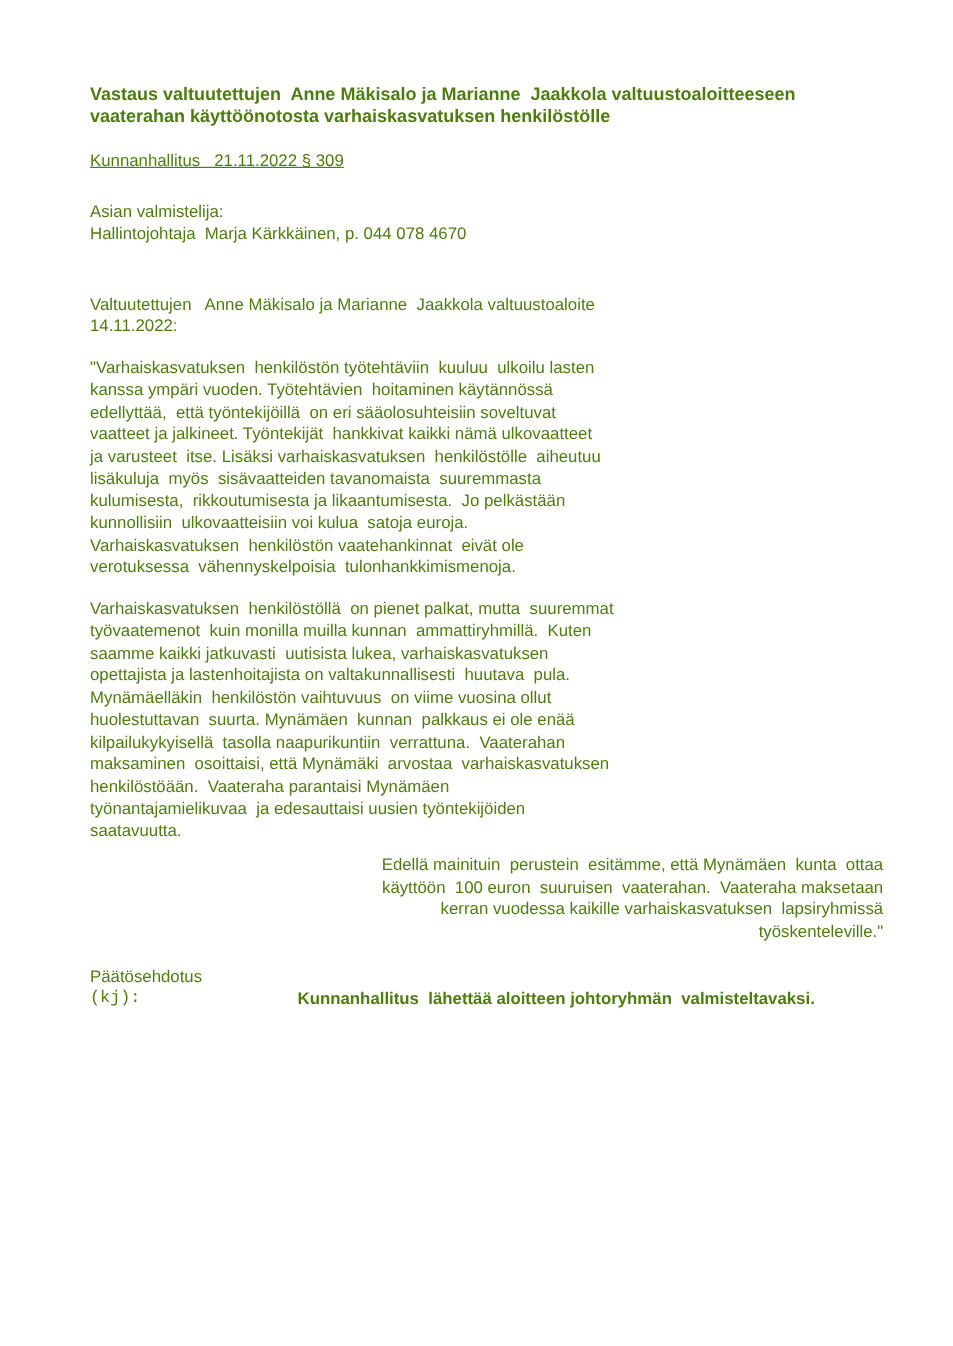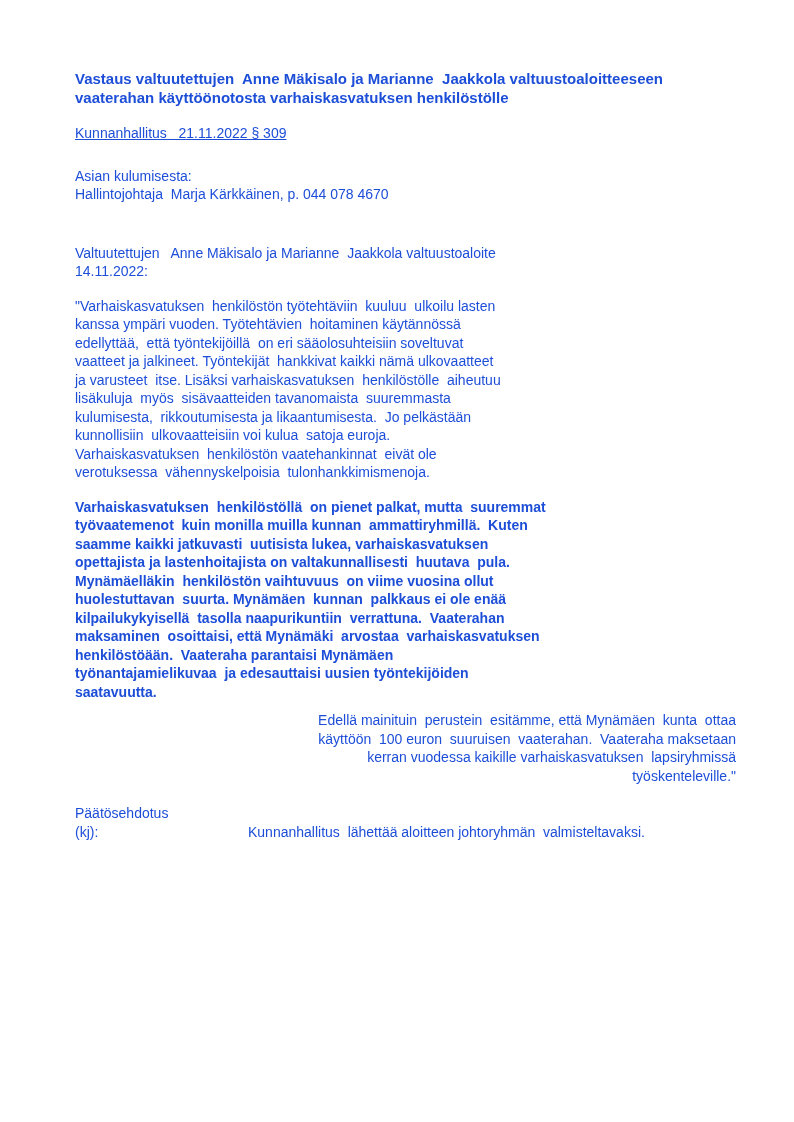"Vastaus valtuutettujen Anne Mäkisalo ja" .page { color: #1d4ed8 -> #4d7c0f }
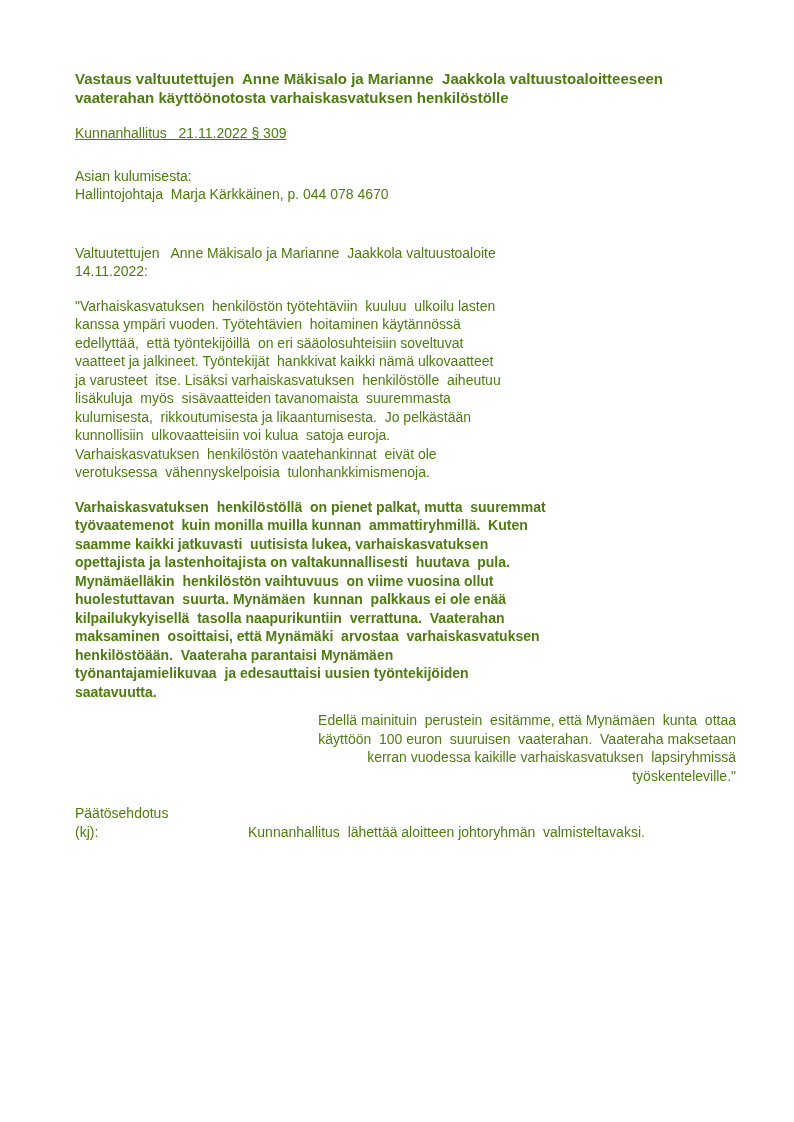"Asian kulumisesta:" div.pre { text: kulumisesta -> valmistelija }
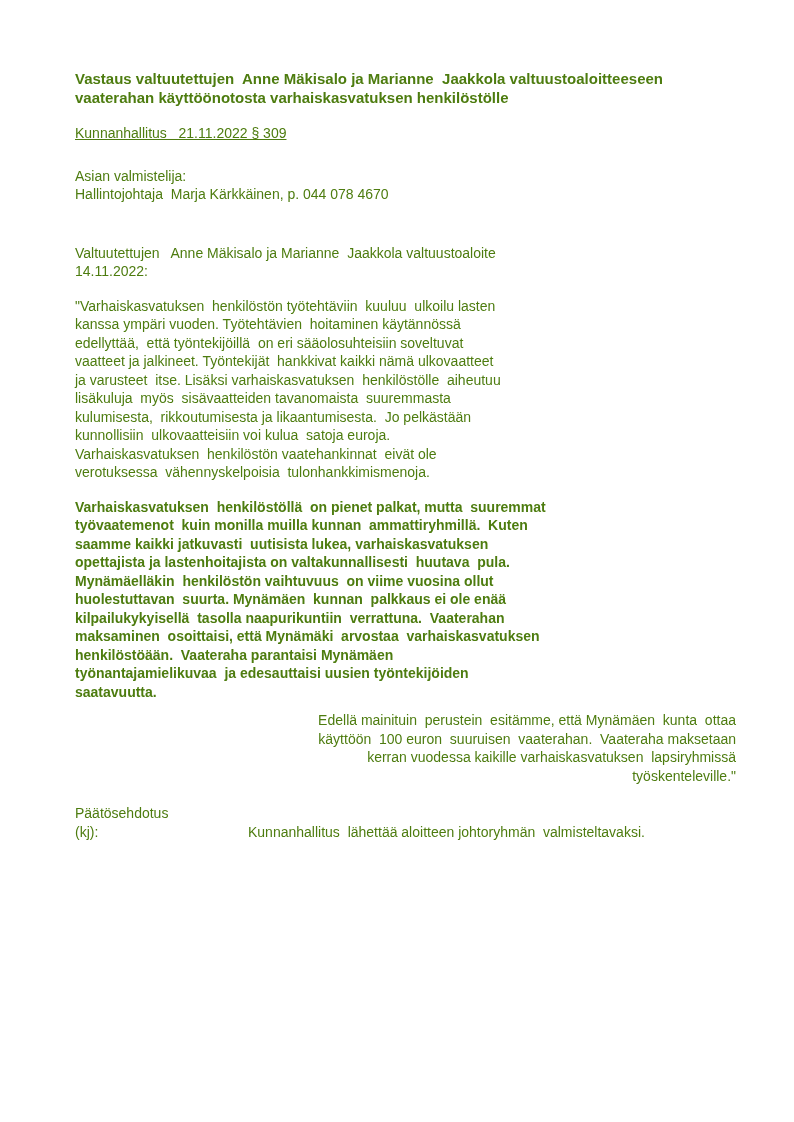"Varhaiskasvatuksen henkilöstöllä on" .quote-para-2 { font-weight: bold -> none }
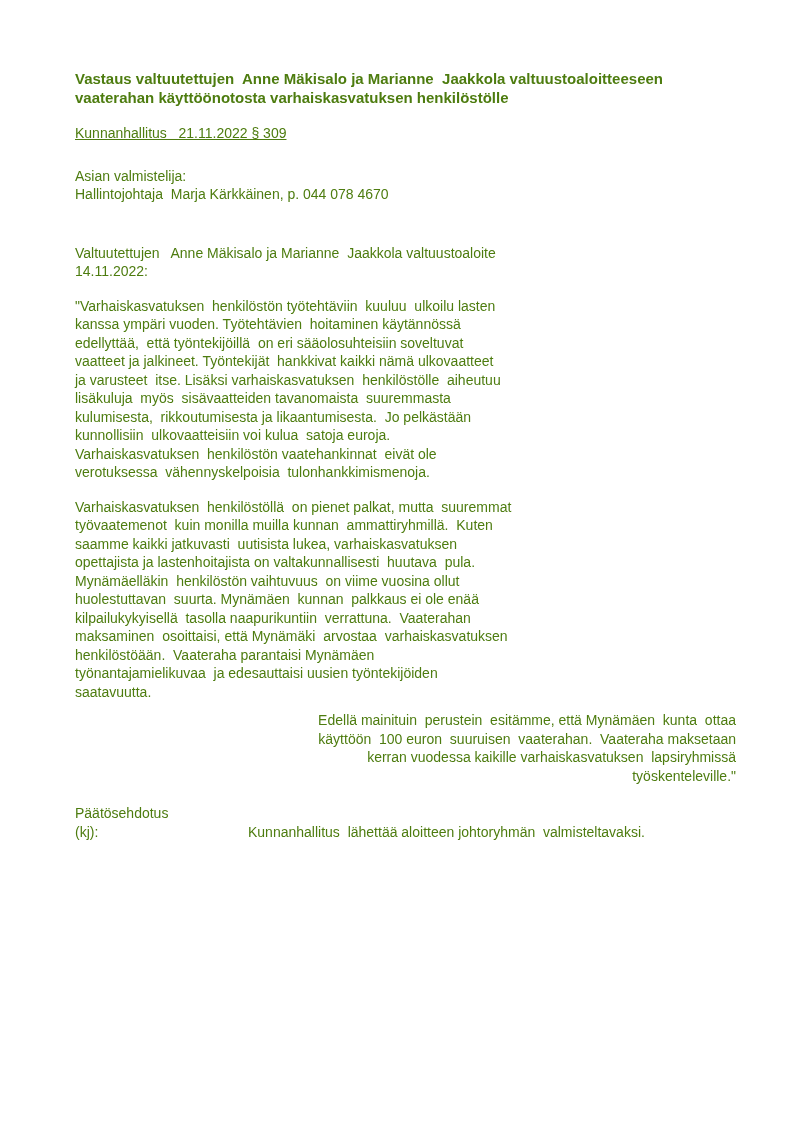"(kj):" .decision-row .label-col { font-family: none -> Liberation Mono, monospace }
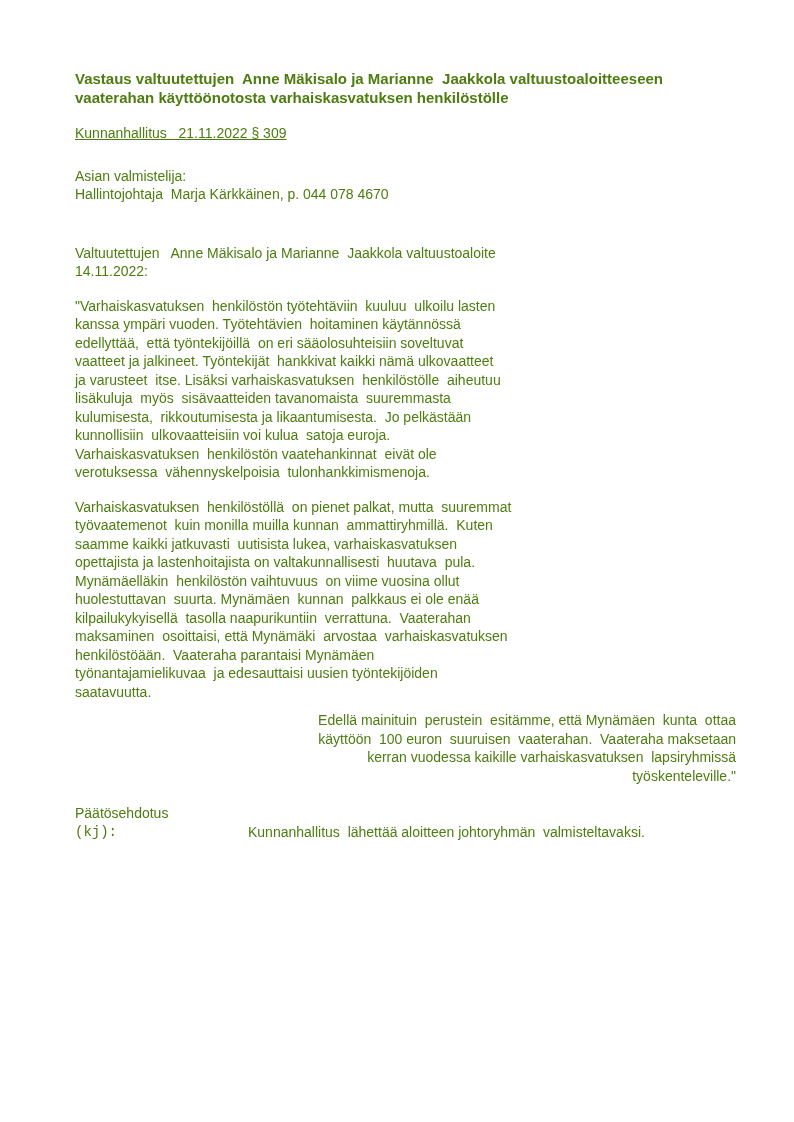"Kunnanhallitus lähettää aloitteen" .decision-row .text-col { font-weight: none -> bold }
